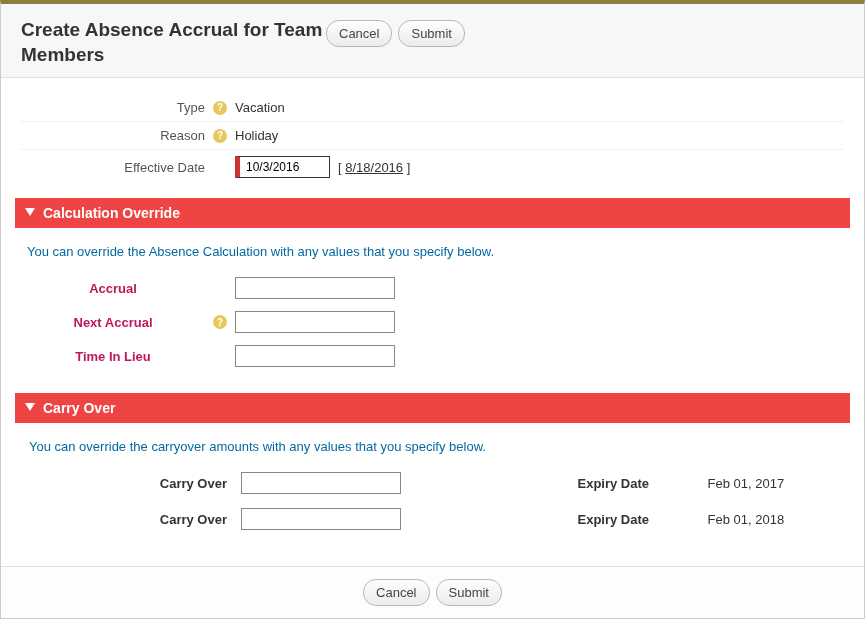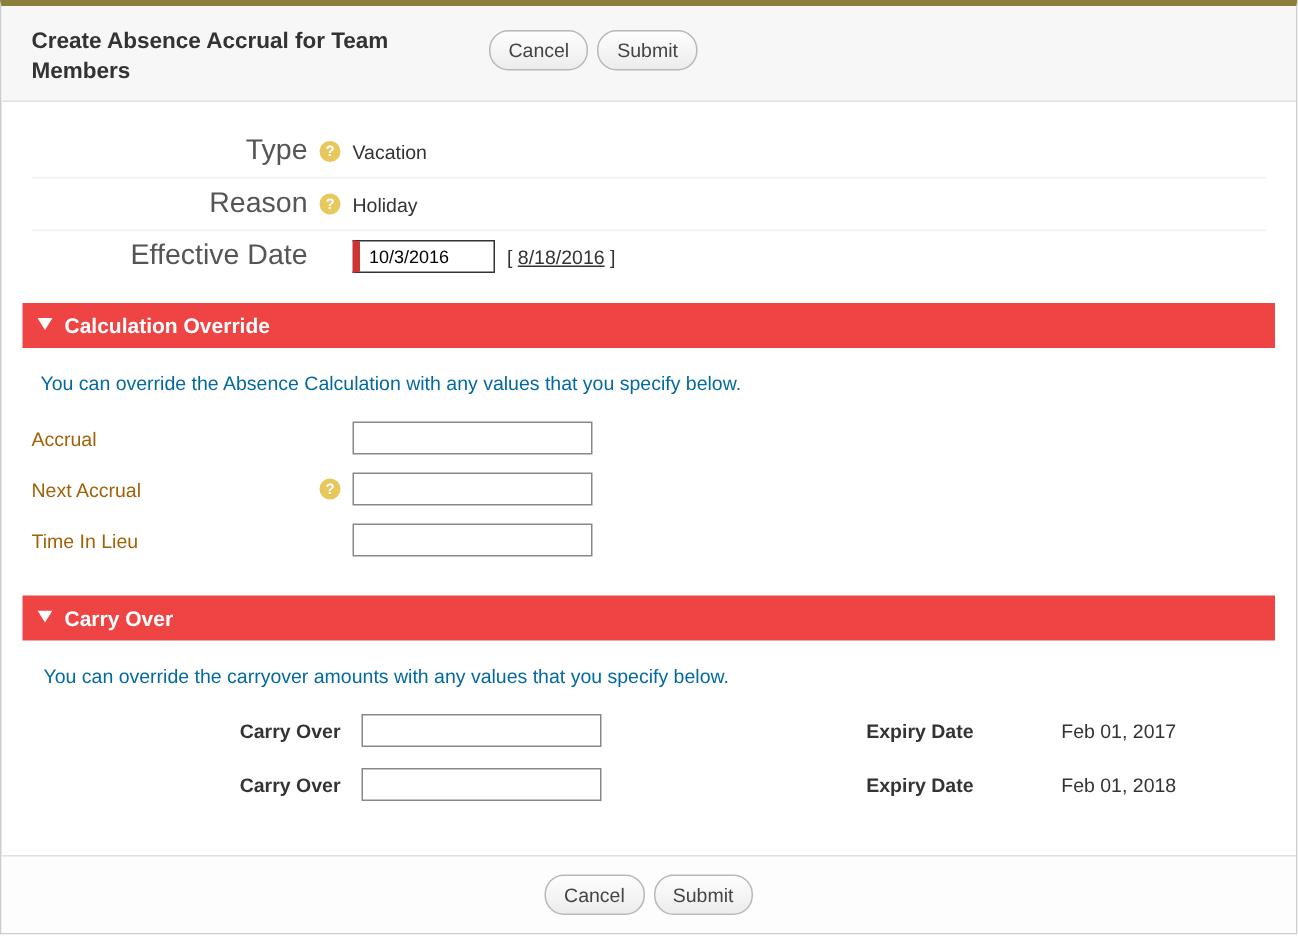"Create Absence Accrual for Team" .header h1 { font-size: 15px -> 19px }
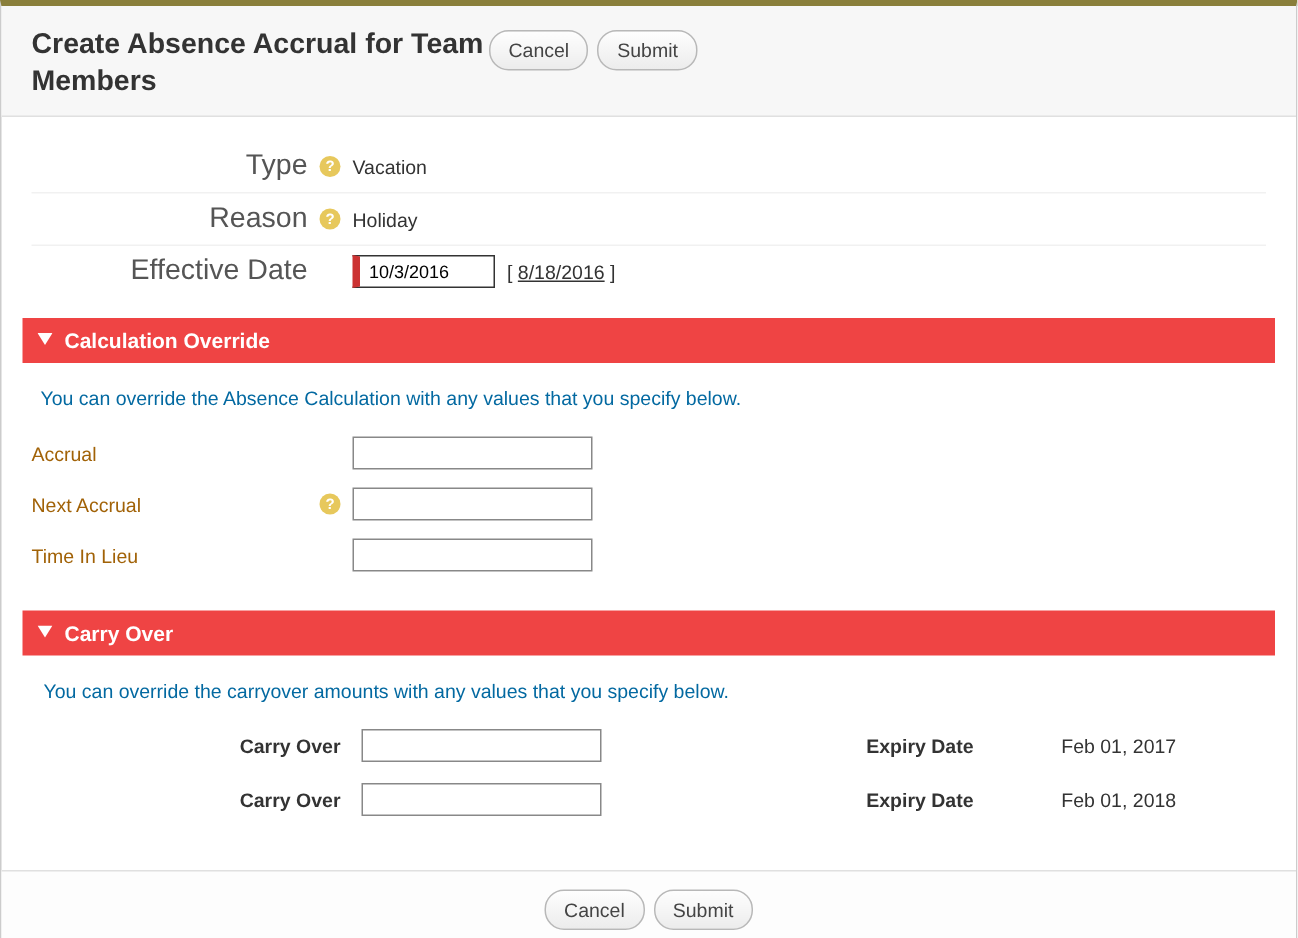"Type" .form-label { font-size: 19px -> 13px }
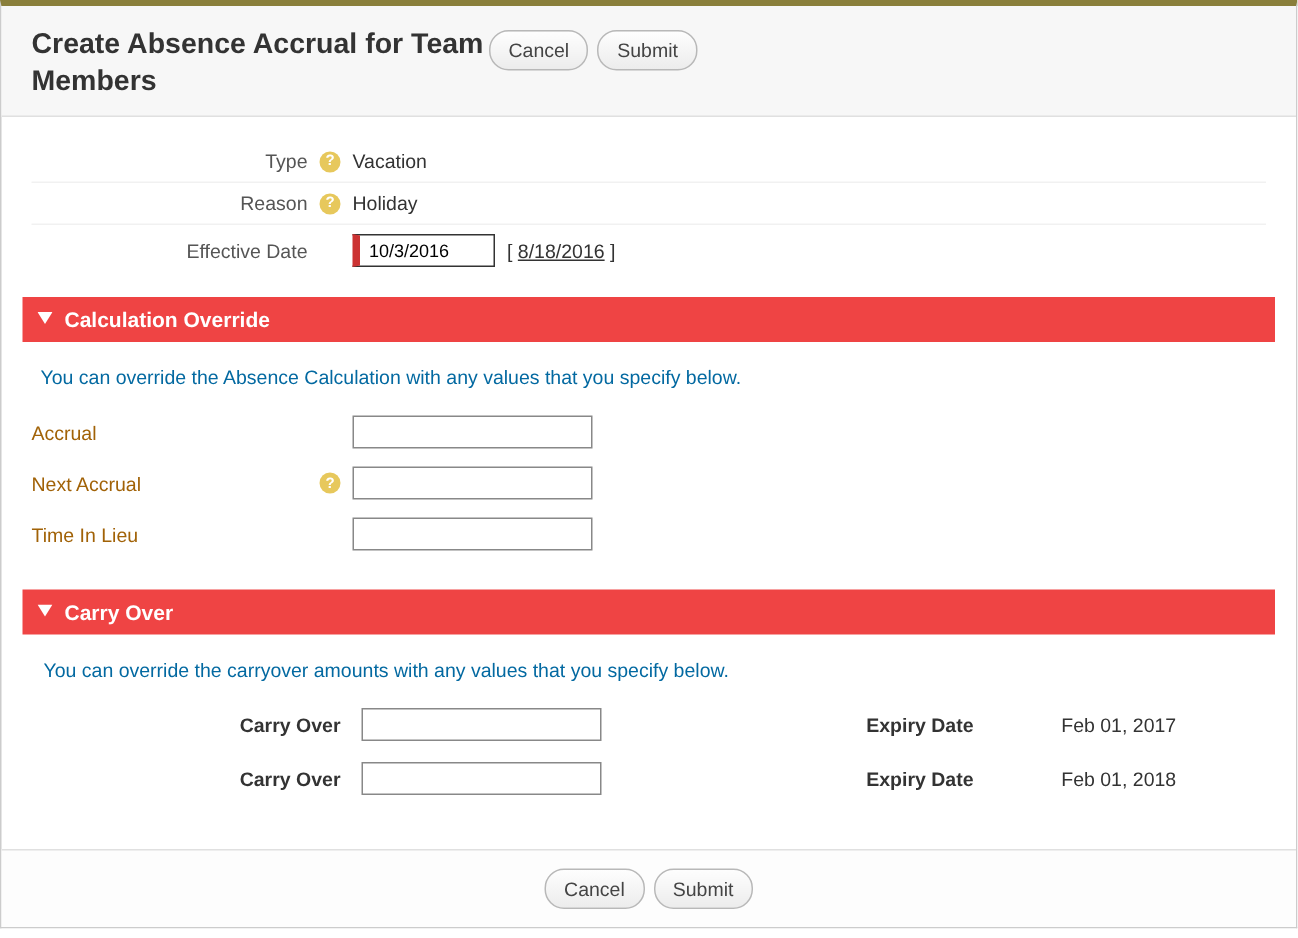"Accrual" .calc-label { color: #a16207 -> #be185d; font-weight: none -> bold; text-align: left -> center }
